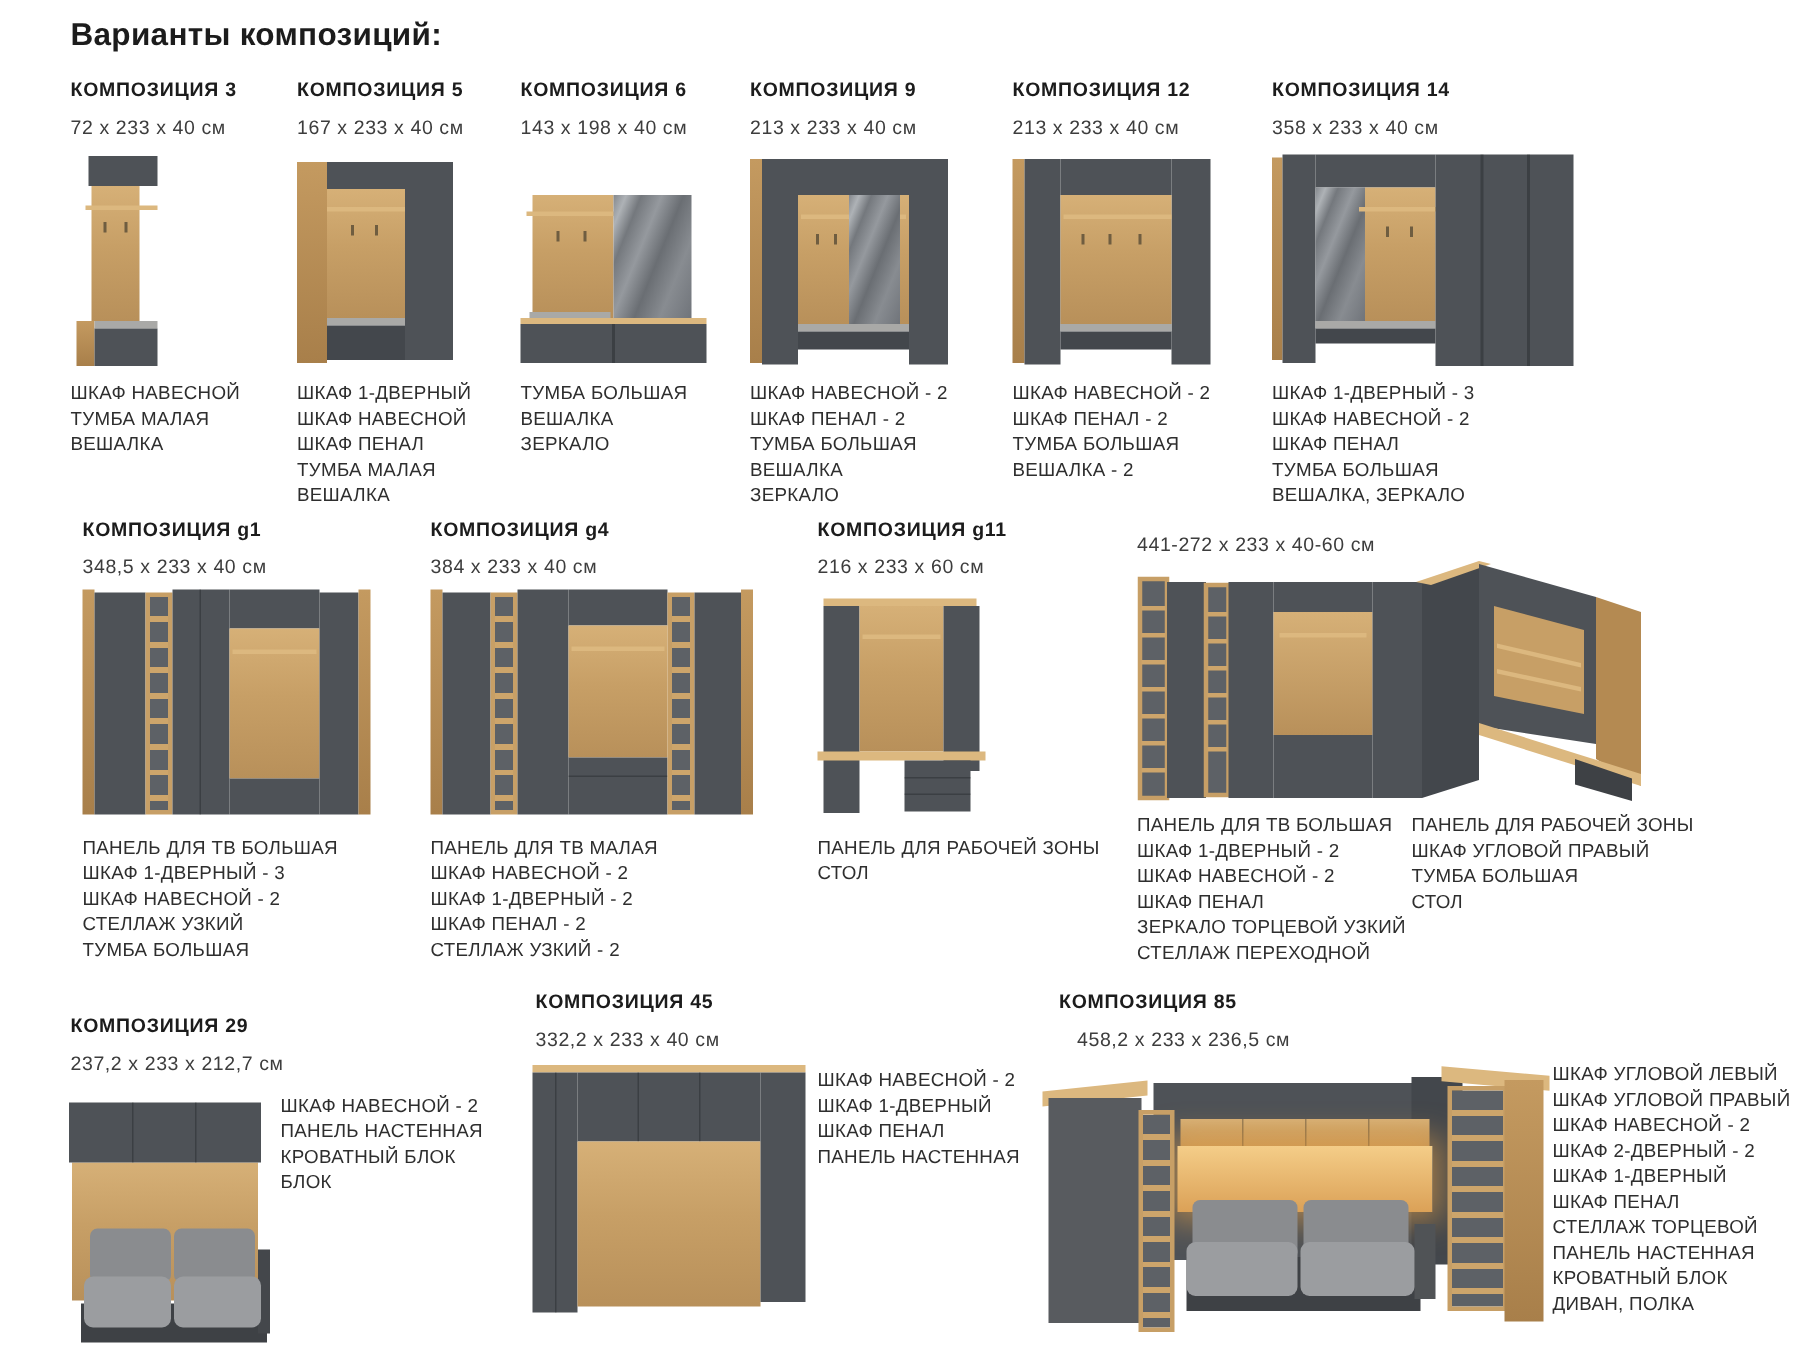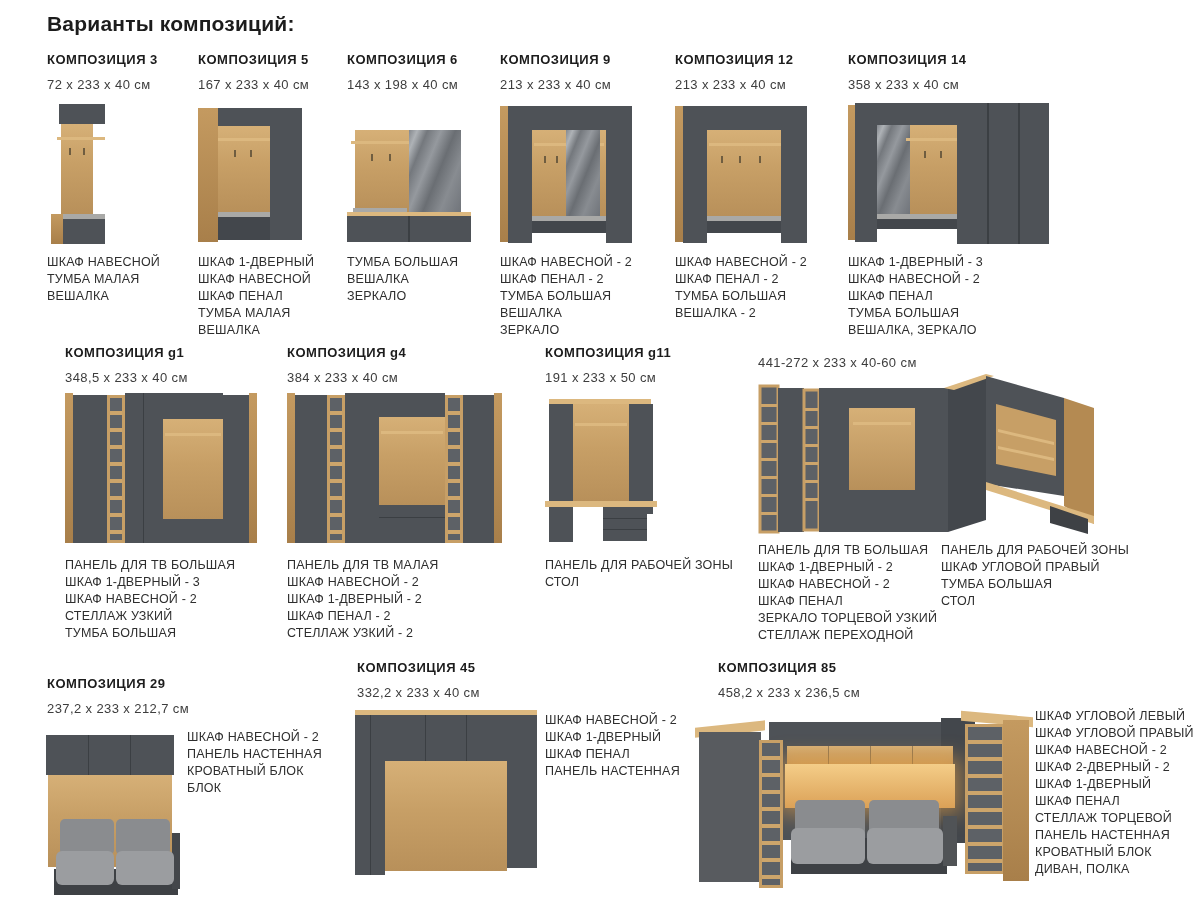"КОМПОЗИЦИЯ g1" div.card { left: 65px -> 55px }
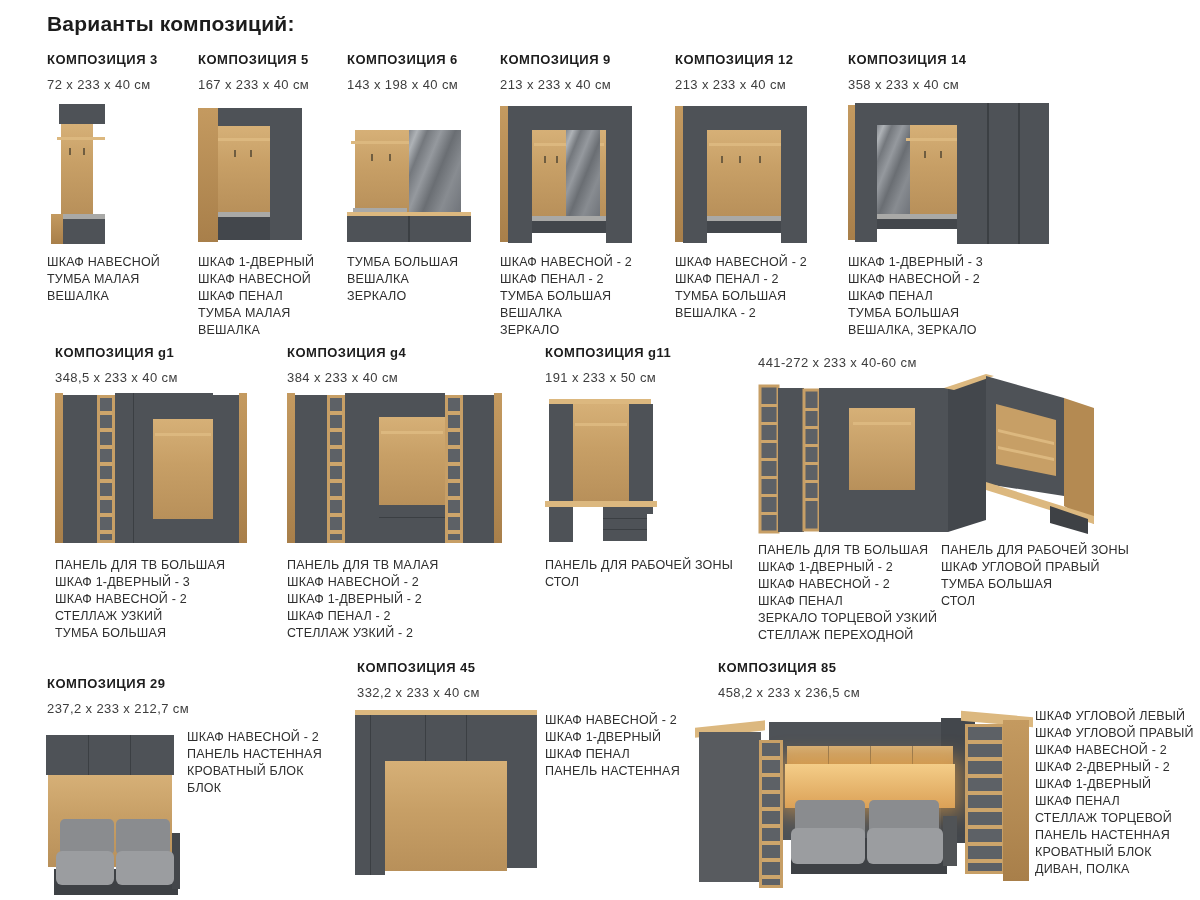"191 x 233 x 50" div.c-dims { text: 191 x 233 x 50 -> 216 x 233 x 60 }
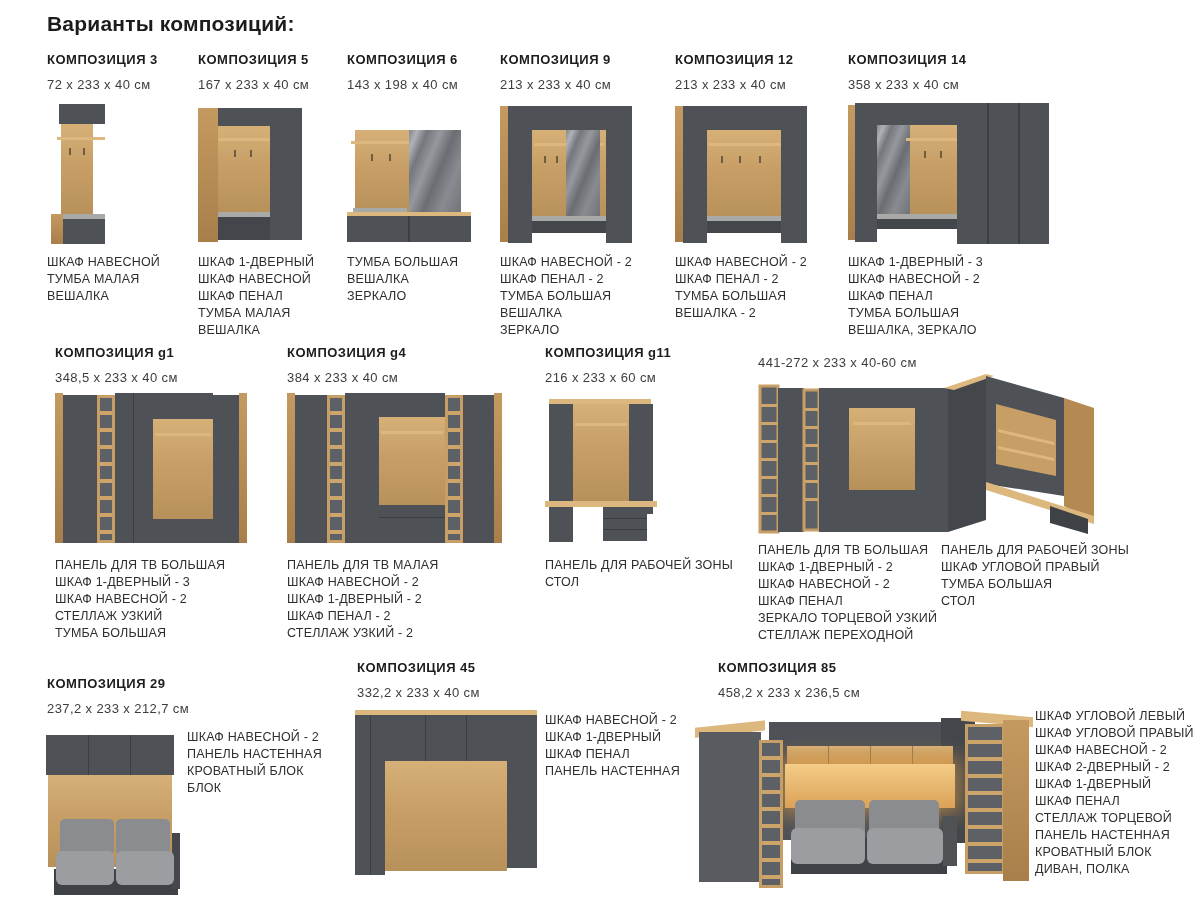"КОМПОЗИЦИЯ 85" div.c-title { margin-left: 23px -> 11px }
